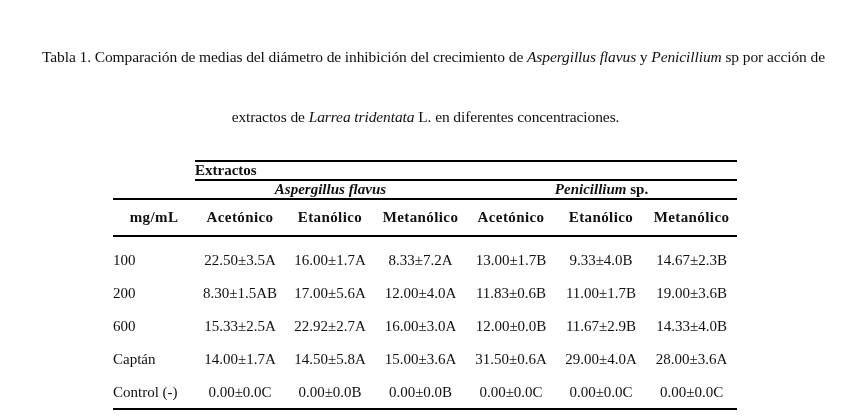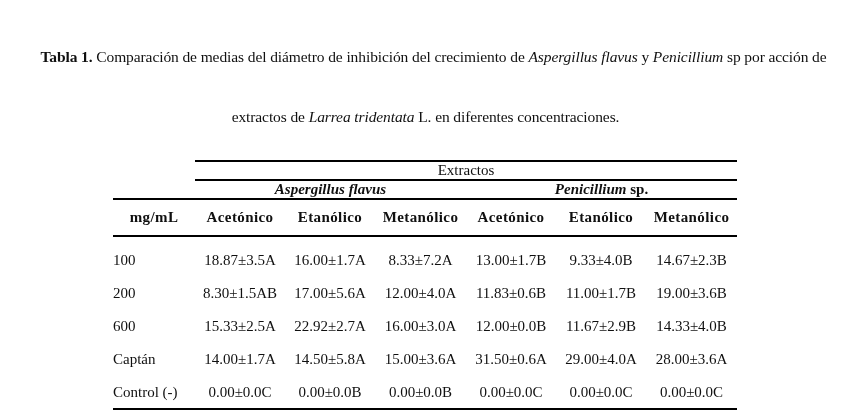"Tabla 1." .title-bold { font-weight: bold -> normal }
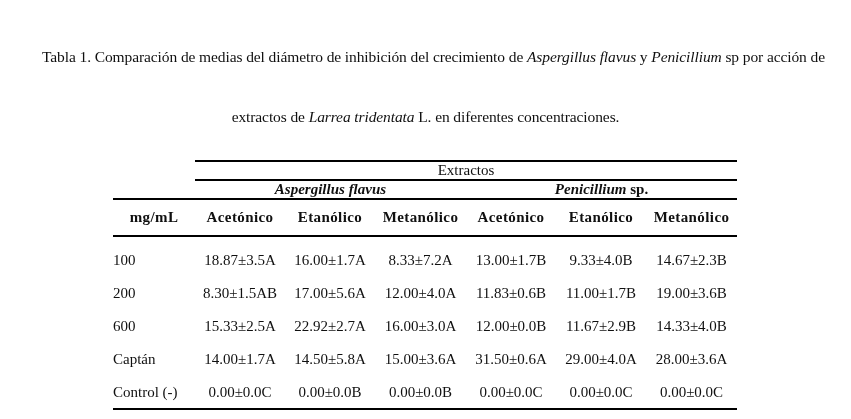"Extractos" .extractos-cell { font-weight: normal -> bold; text-align: center -> left }
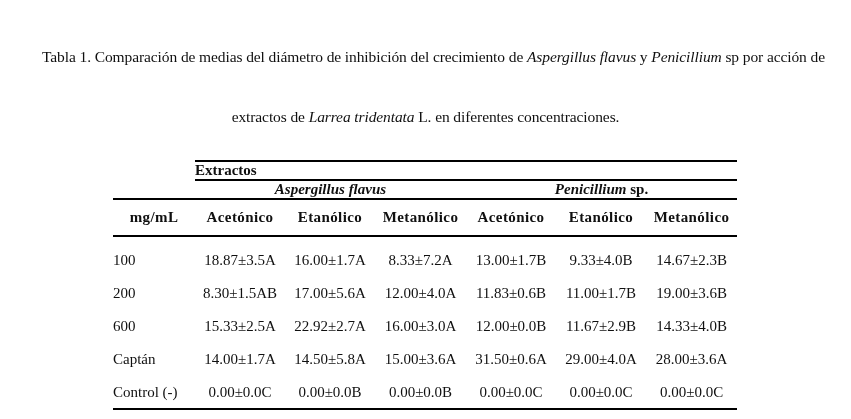"18.87±3.5A" td.value-cell { text: 18.87 -> 22.50 }
